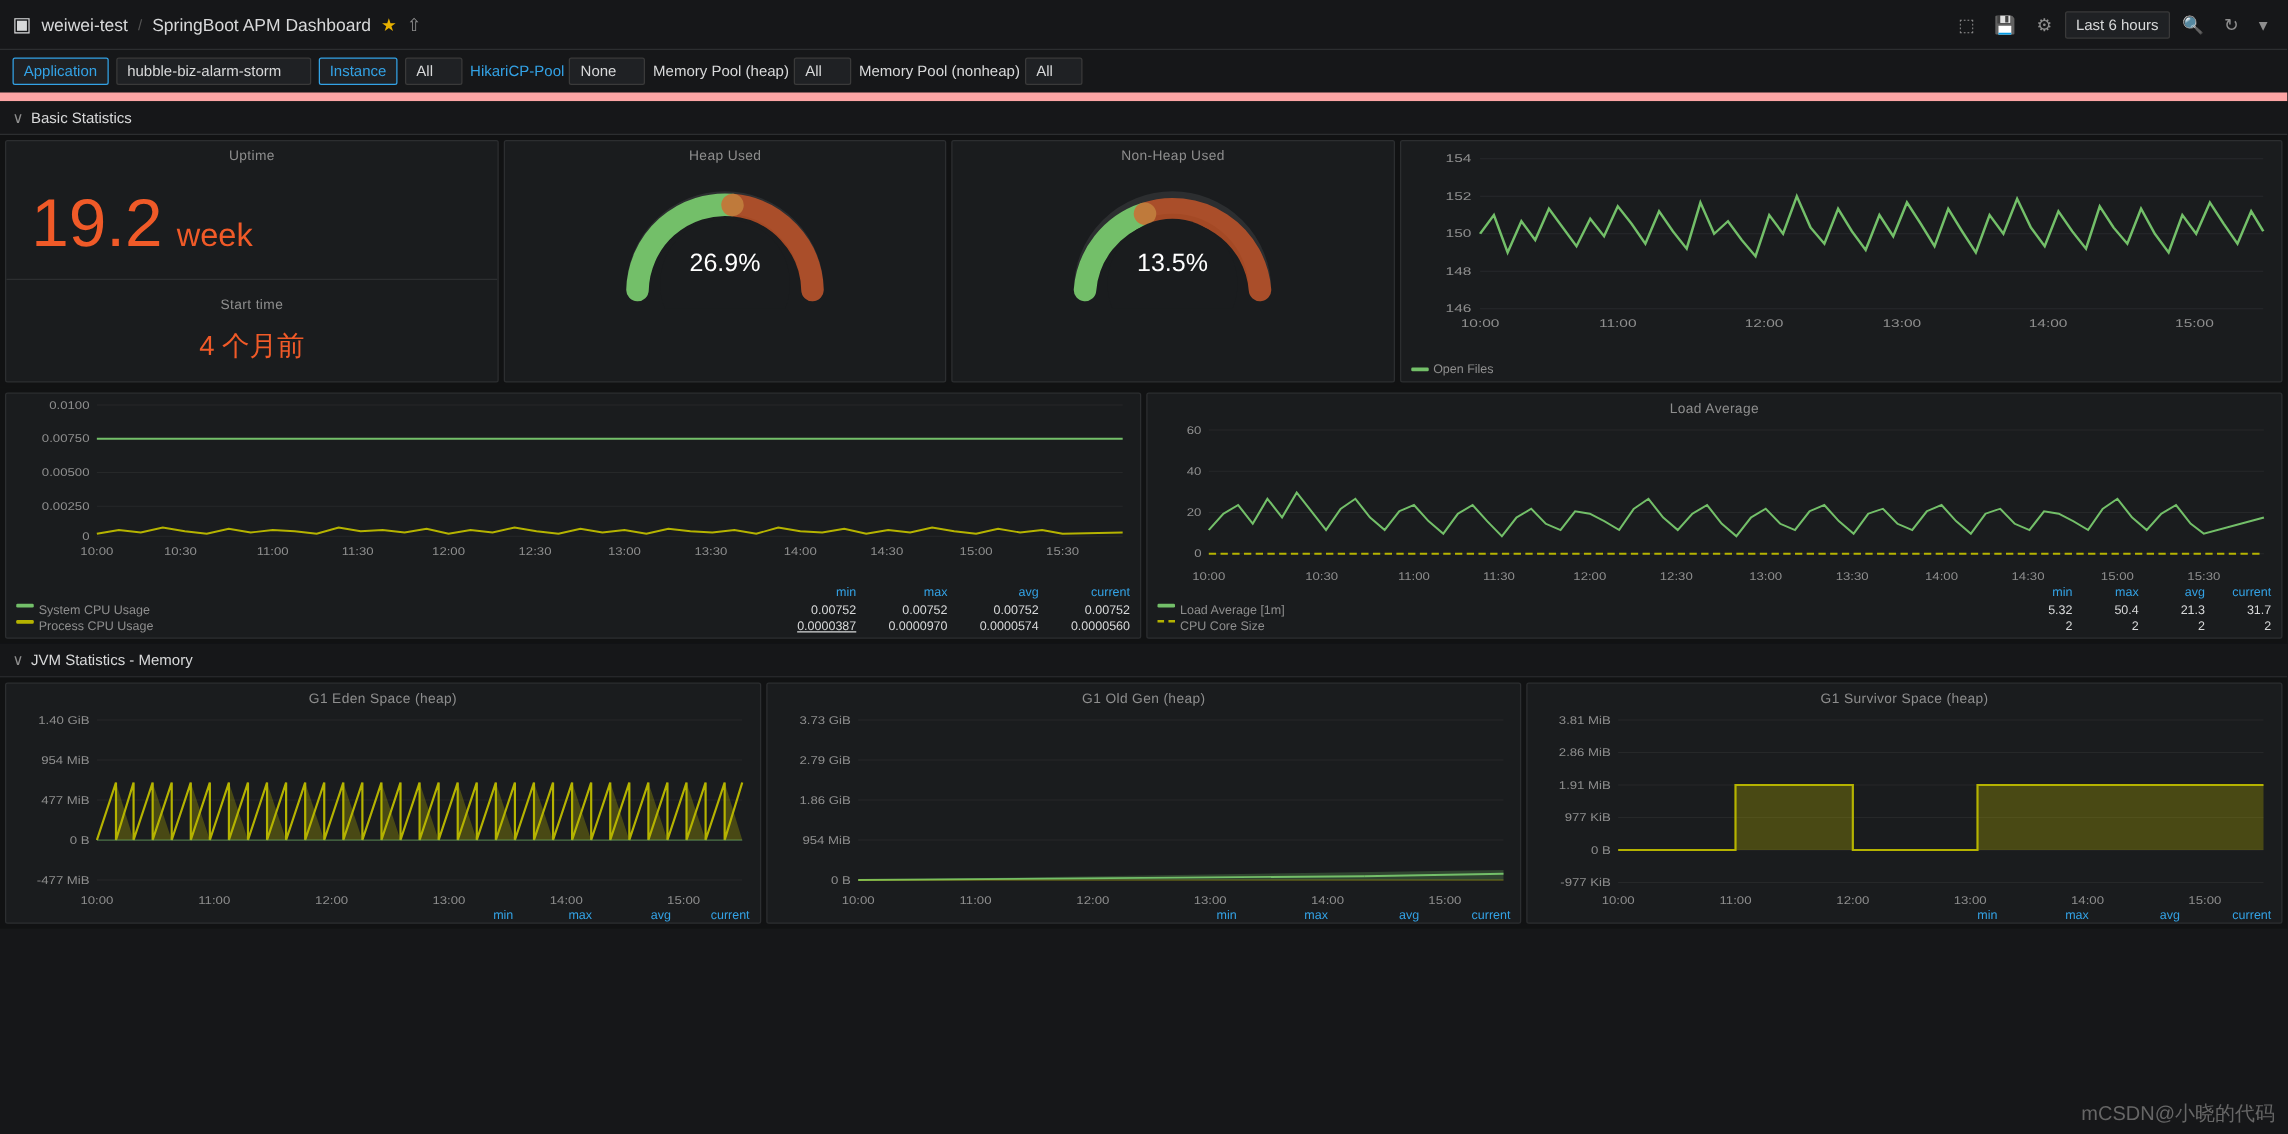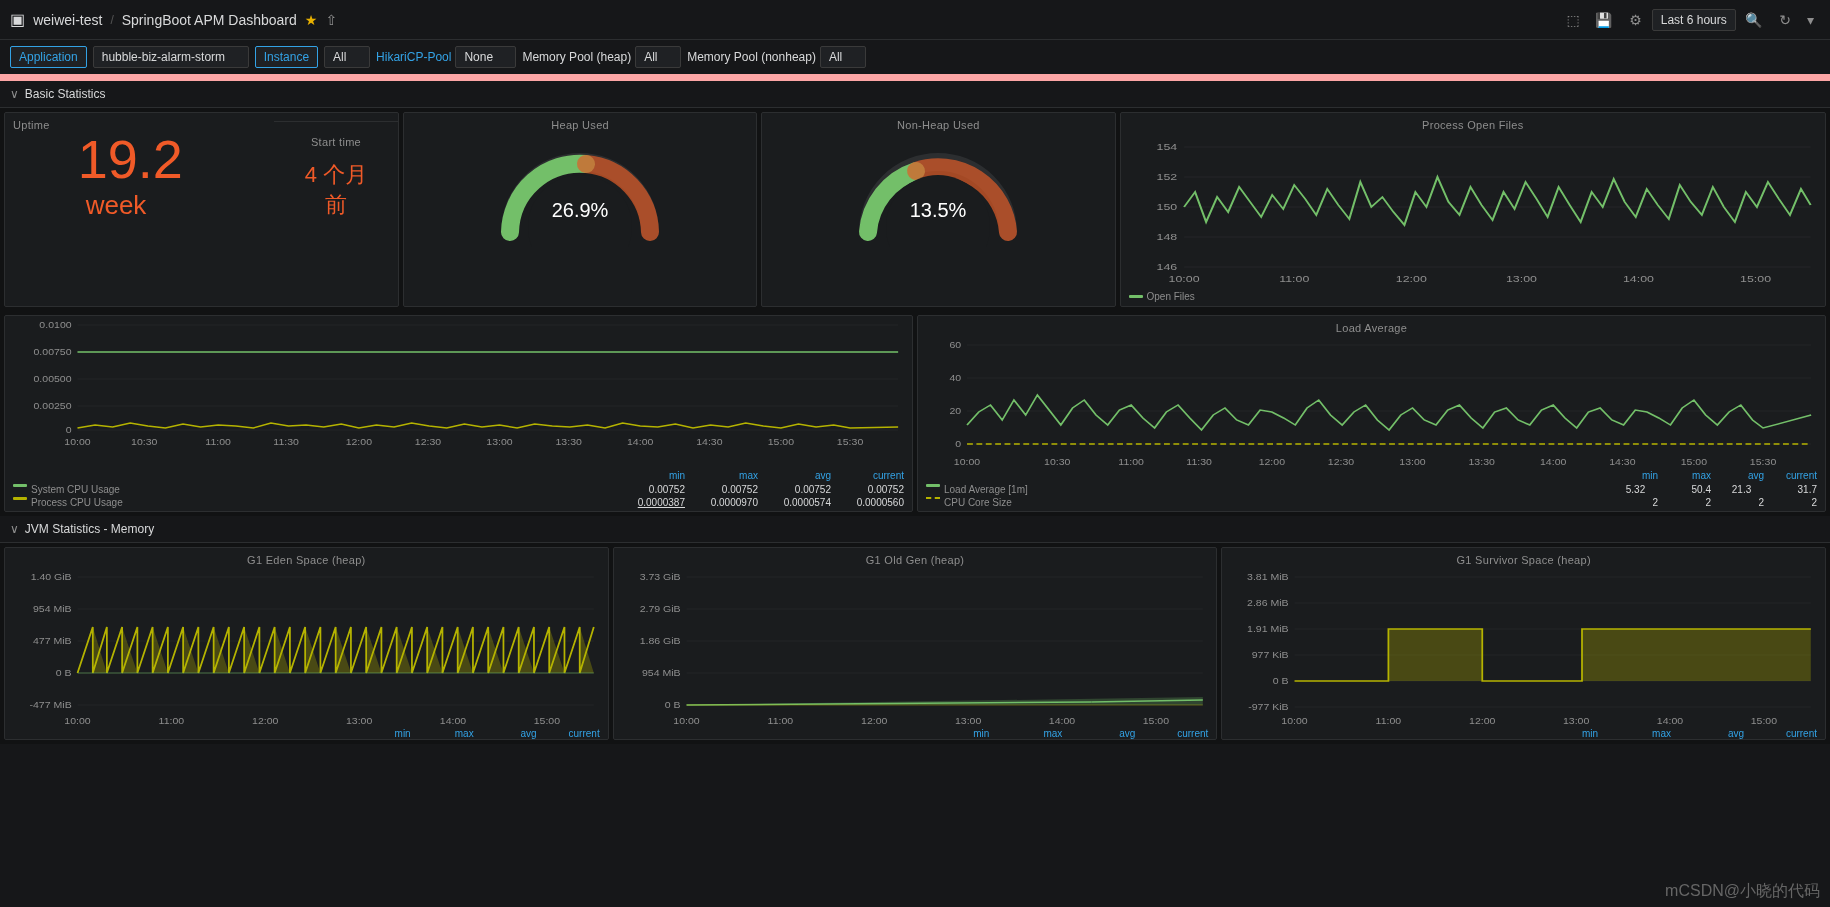"Uptime" .uptime-panel { flex-direction: row -> column }
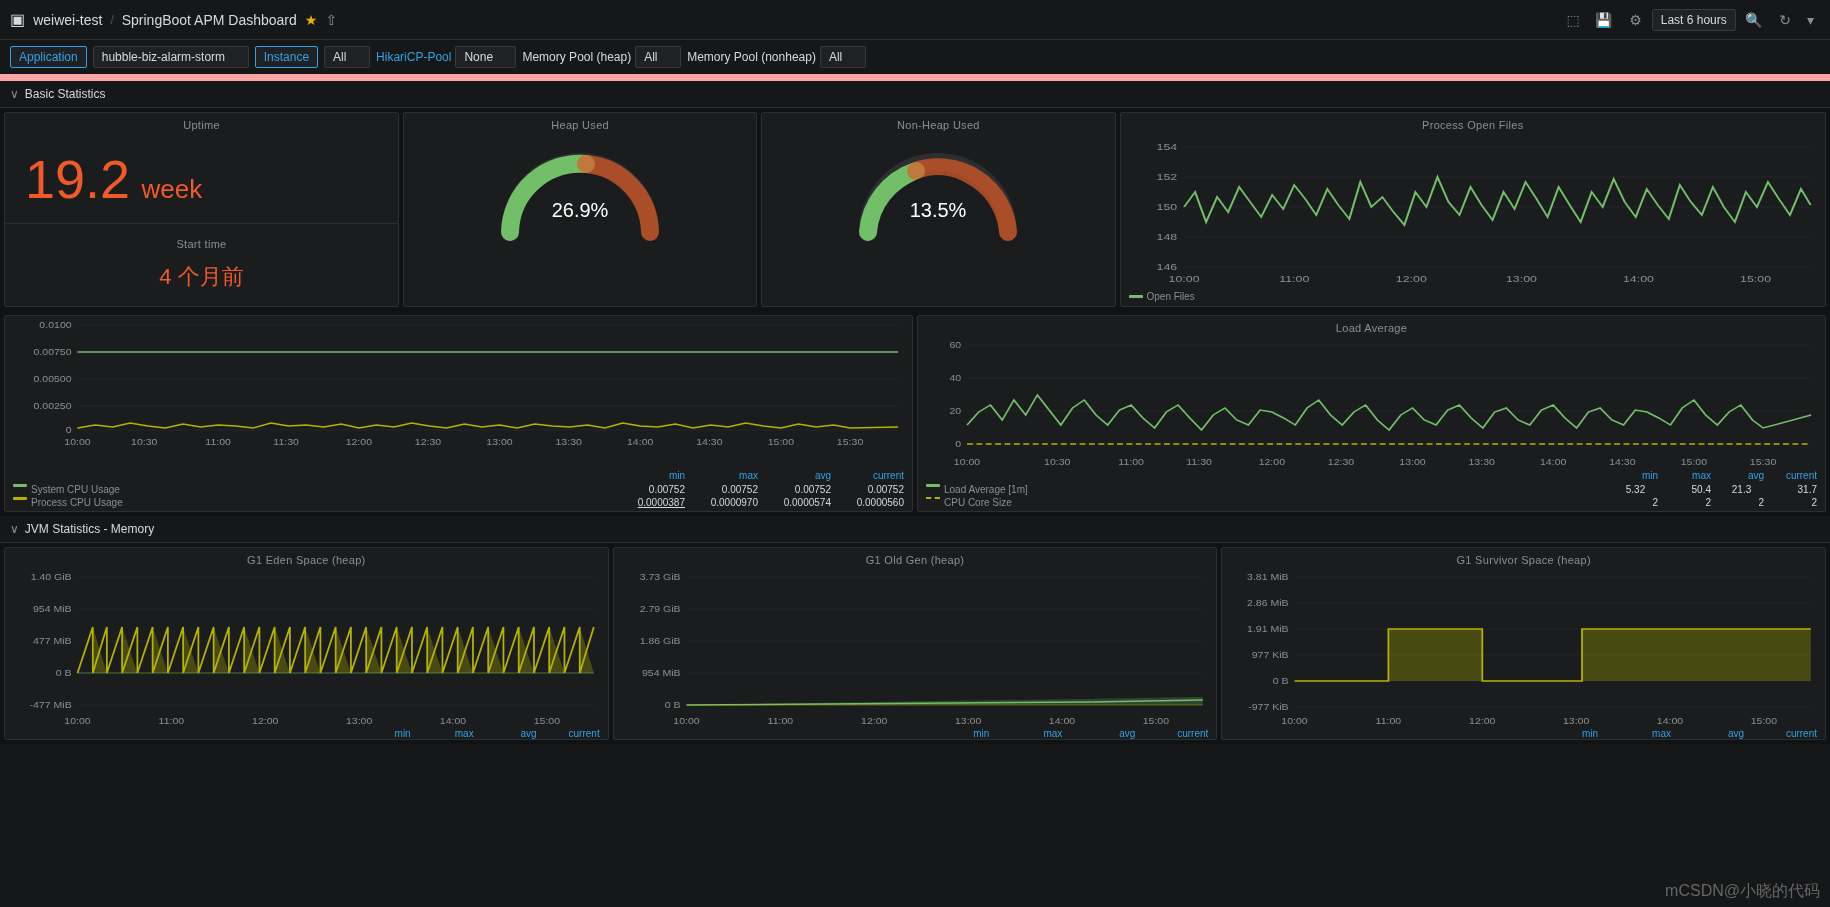"Process Open Files" div.panel-title { html: <div>Process Open Files</div> -> none }
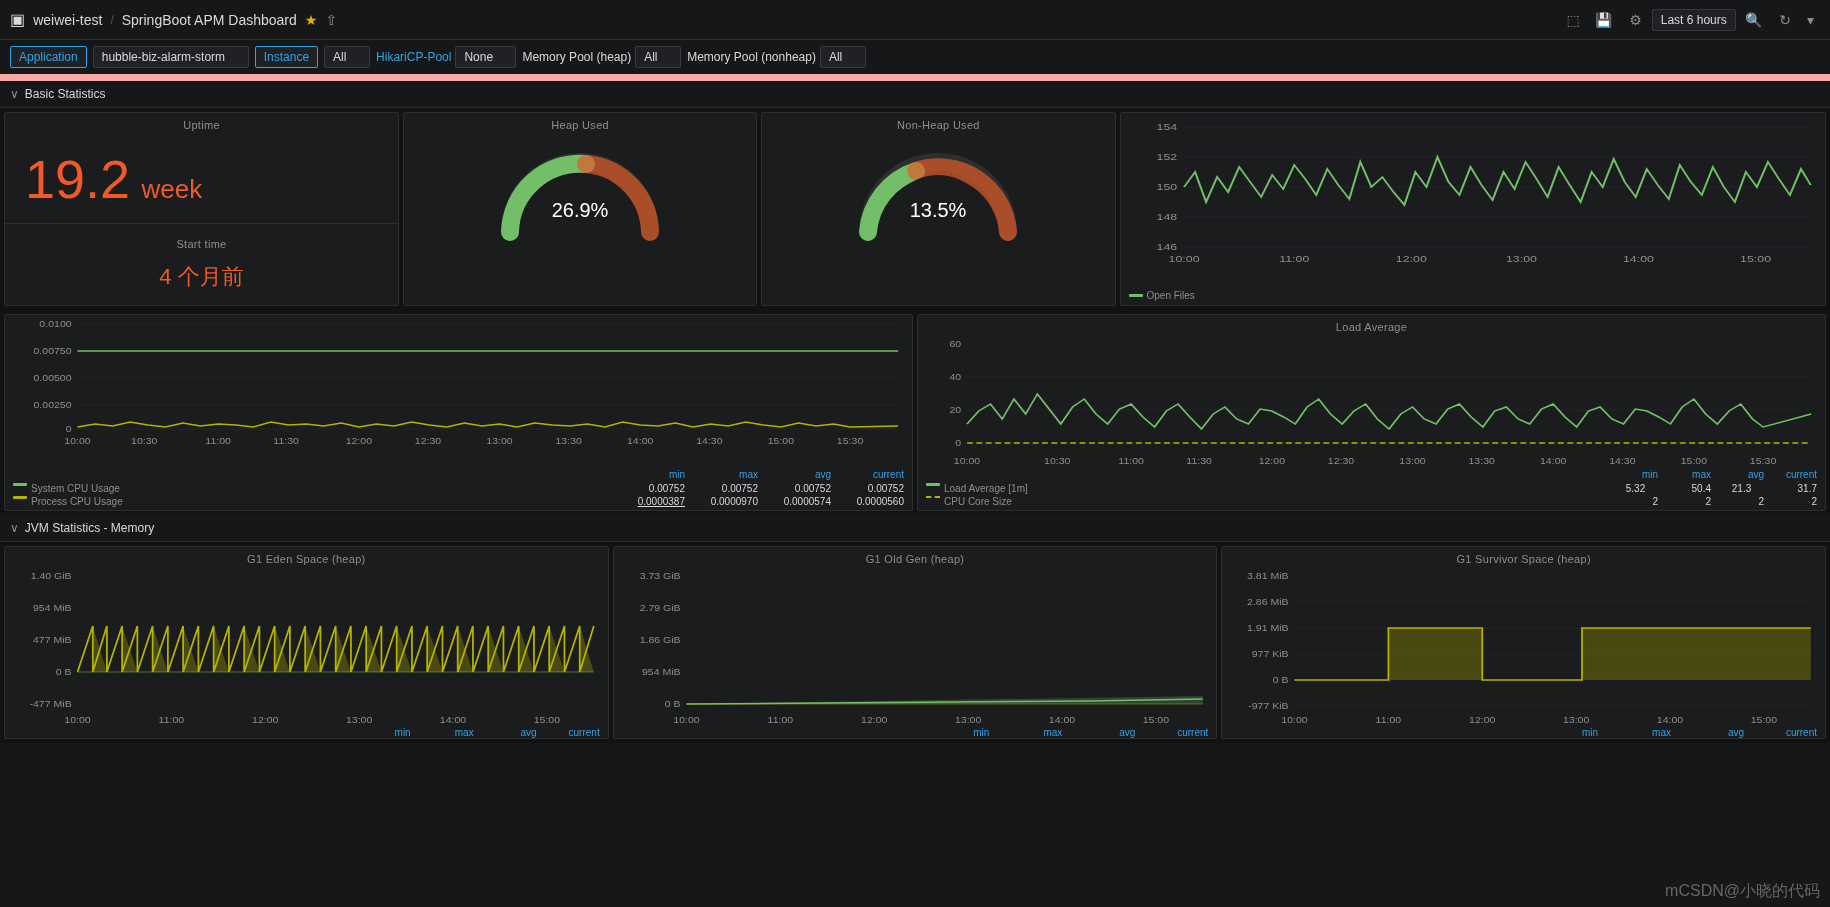"5.32" span { text-align: center -> right }
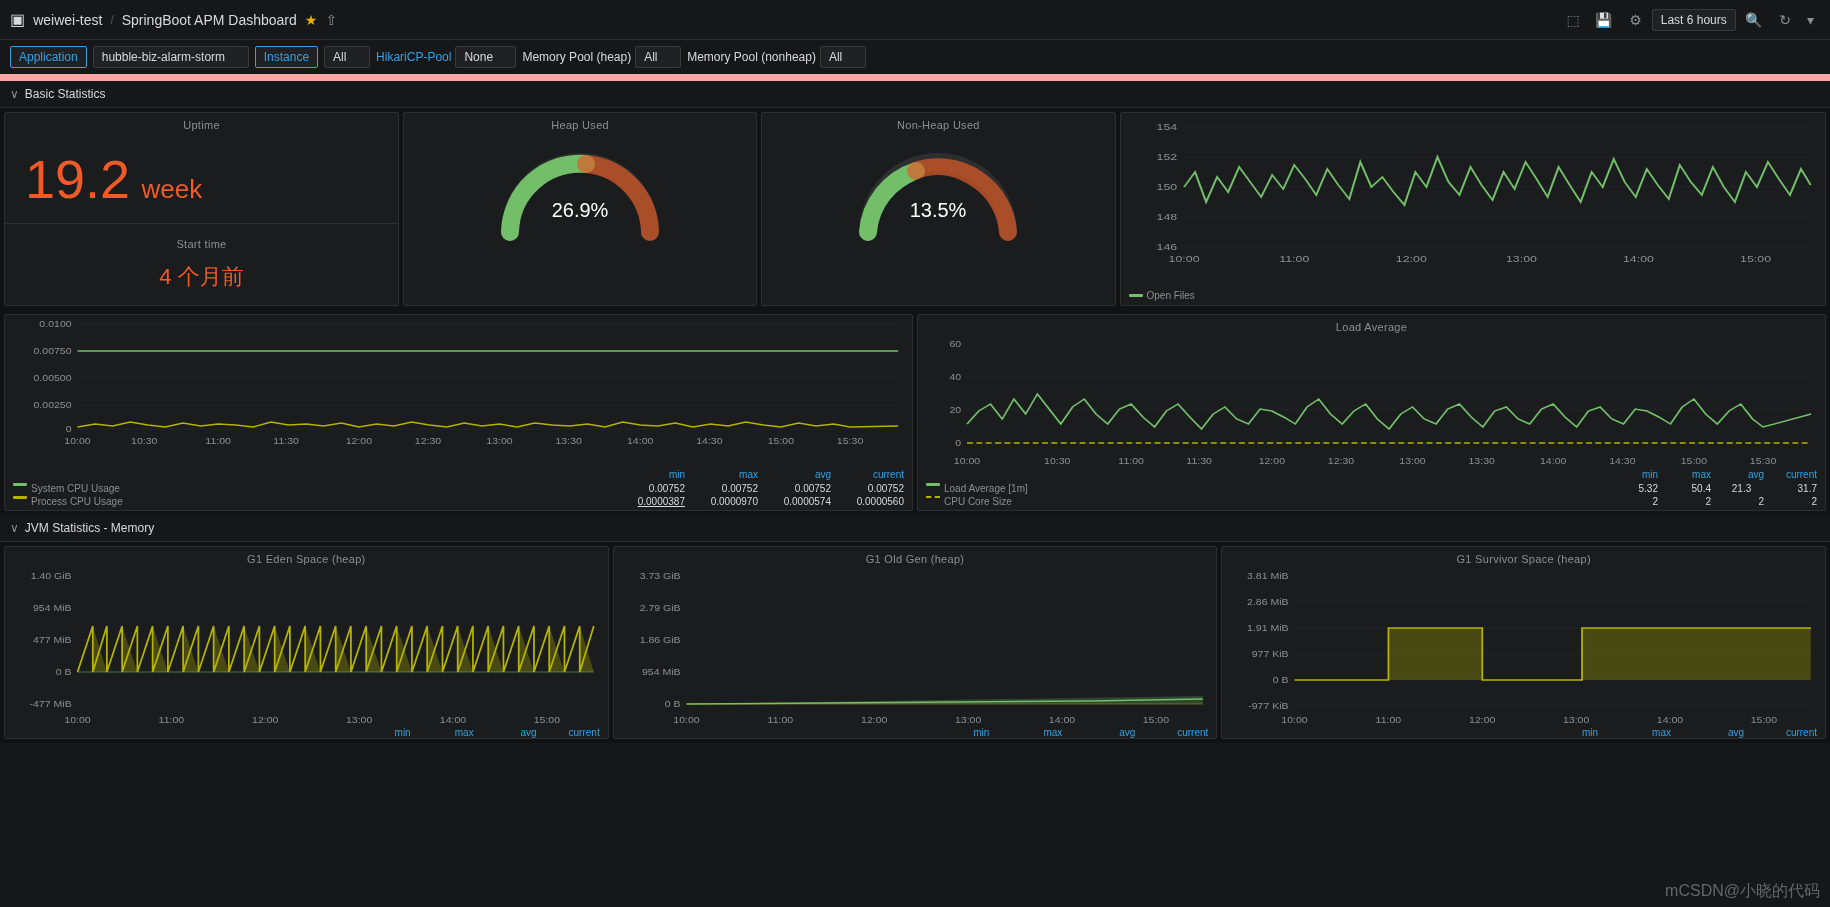"21.3" span { text-align: center -> right }
